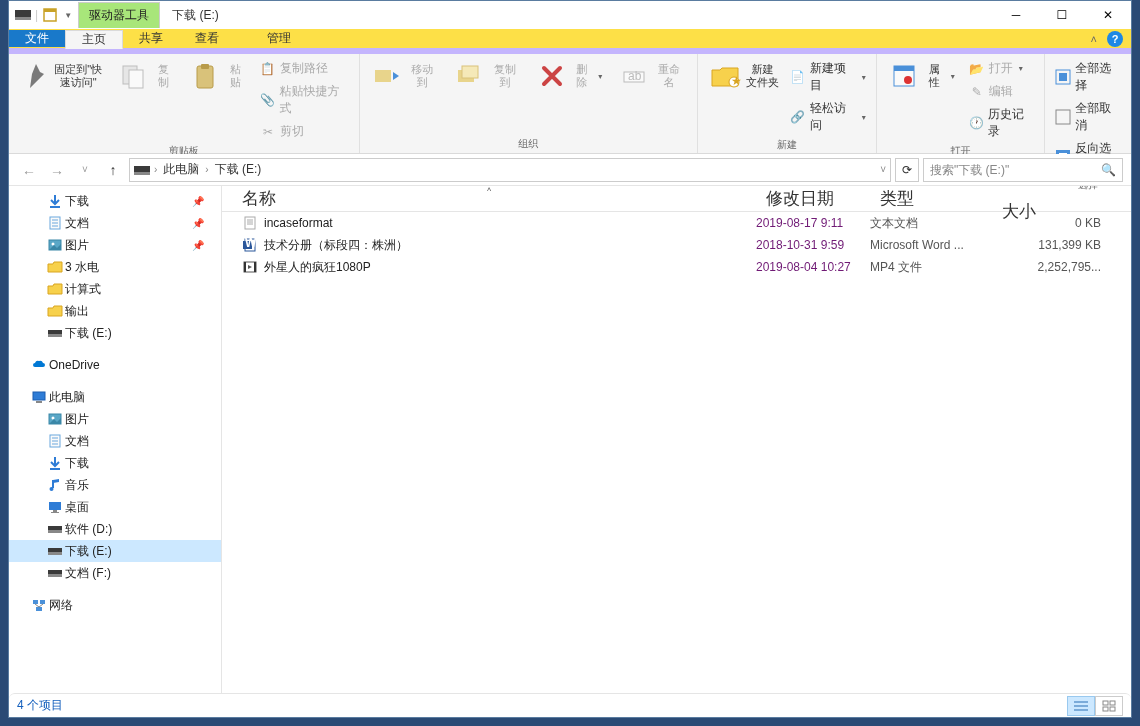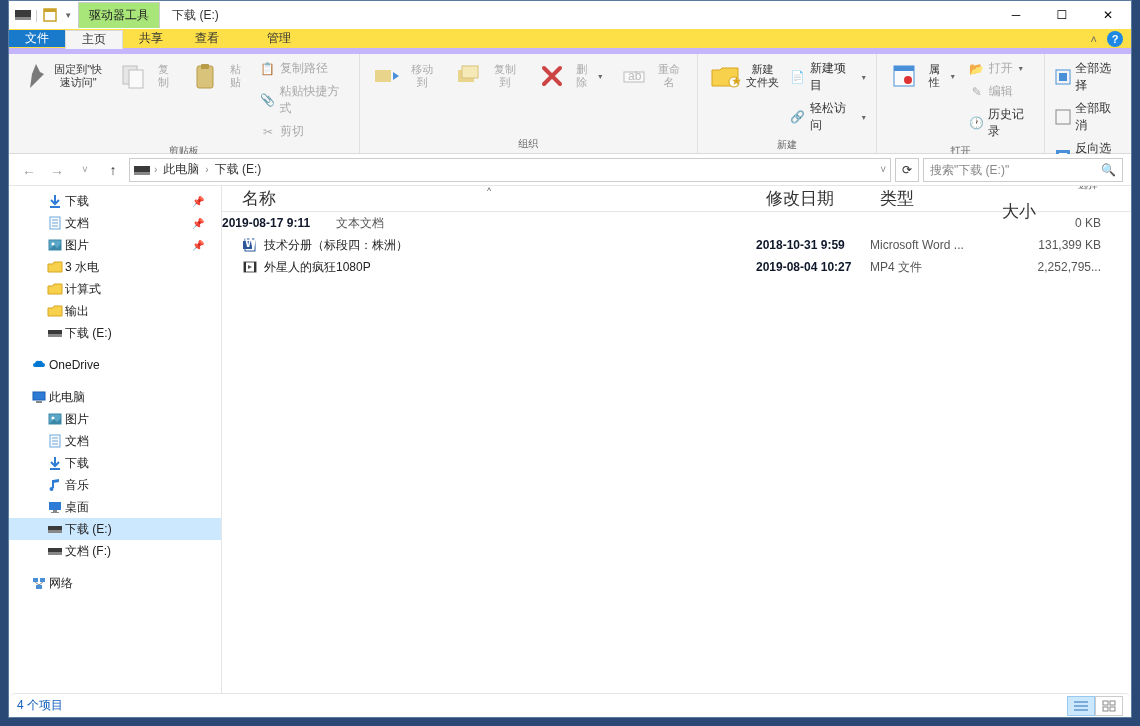"incaseformat" div.fc-name { html: none -> <div> <span> <svg> <rect></rect> <line></line> <line></line> <line></line> </svg> </span> <span>incaseformat</span> </div> }
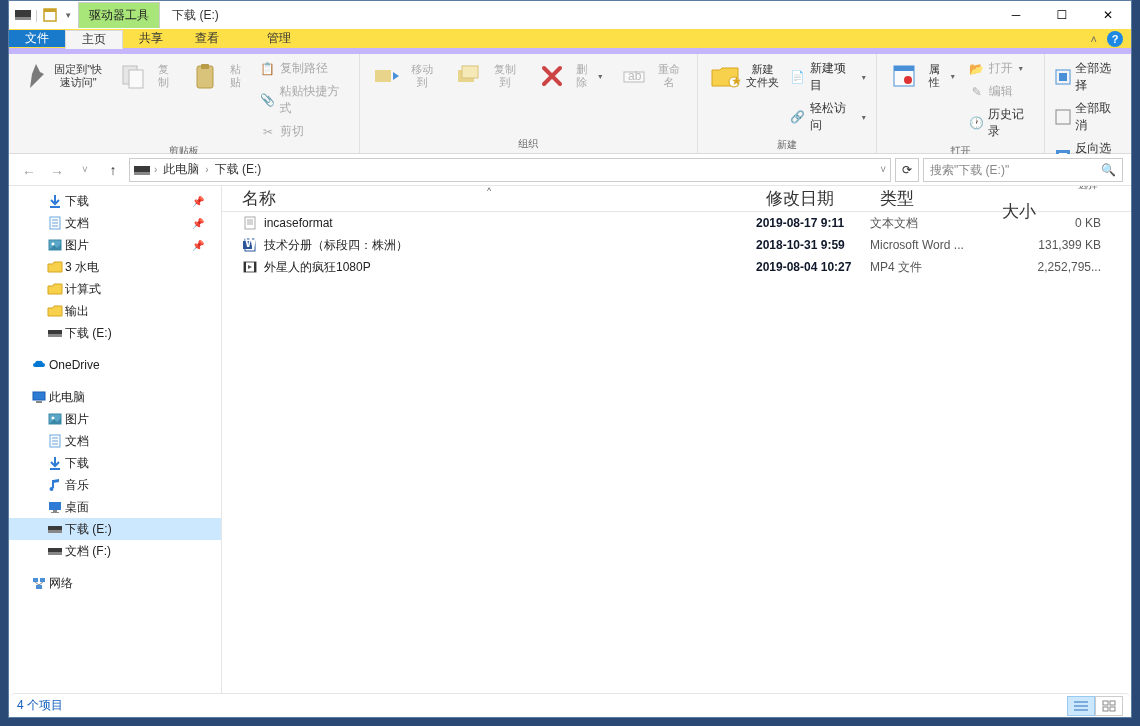"2019-08-17 9:11" .fc-date { color: #0f172a -> #701a75; font-weight: bold -> none }
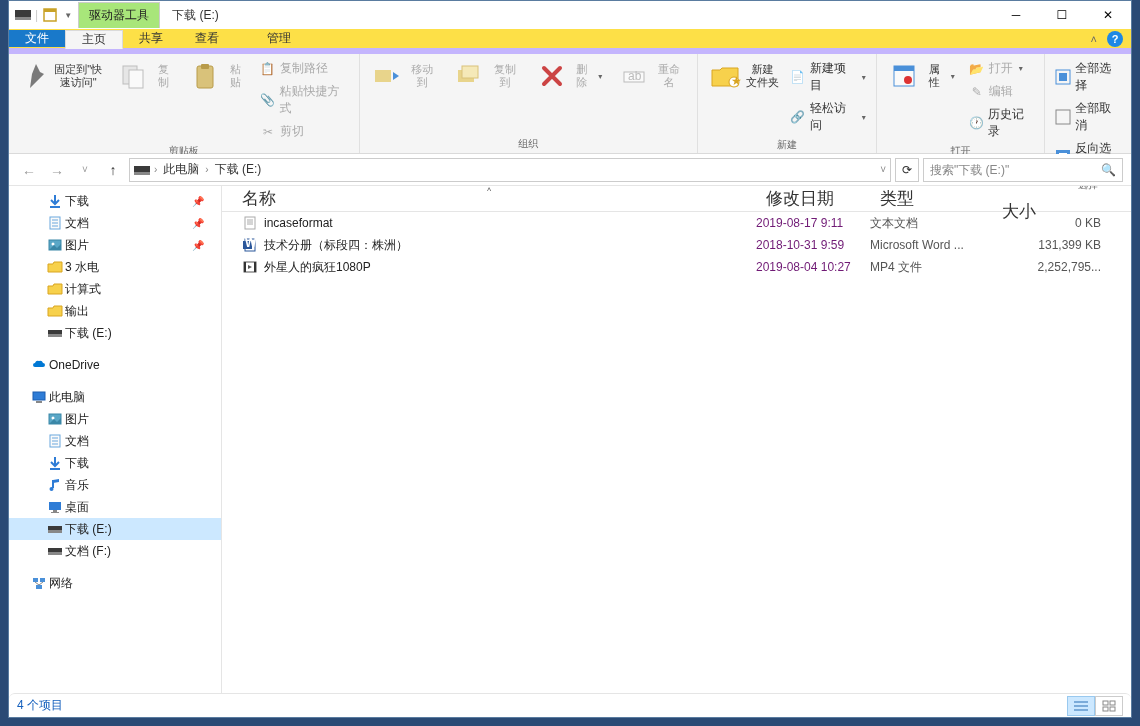"软件 (D:)" div.nav-item { html: none -> <div> <span> <svg> <rect></rect> <rect></rect> </svg> </span> <span>软件 (D:)</span> </div> }
